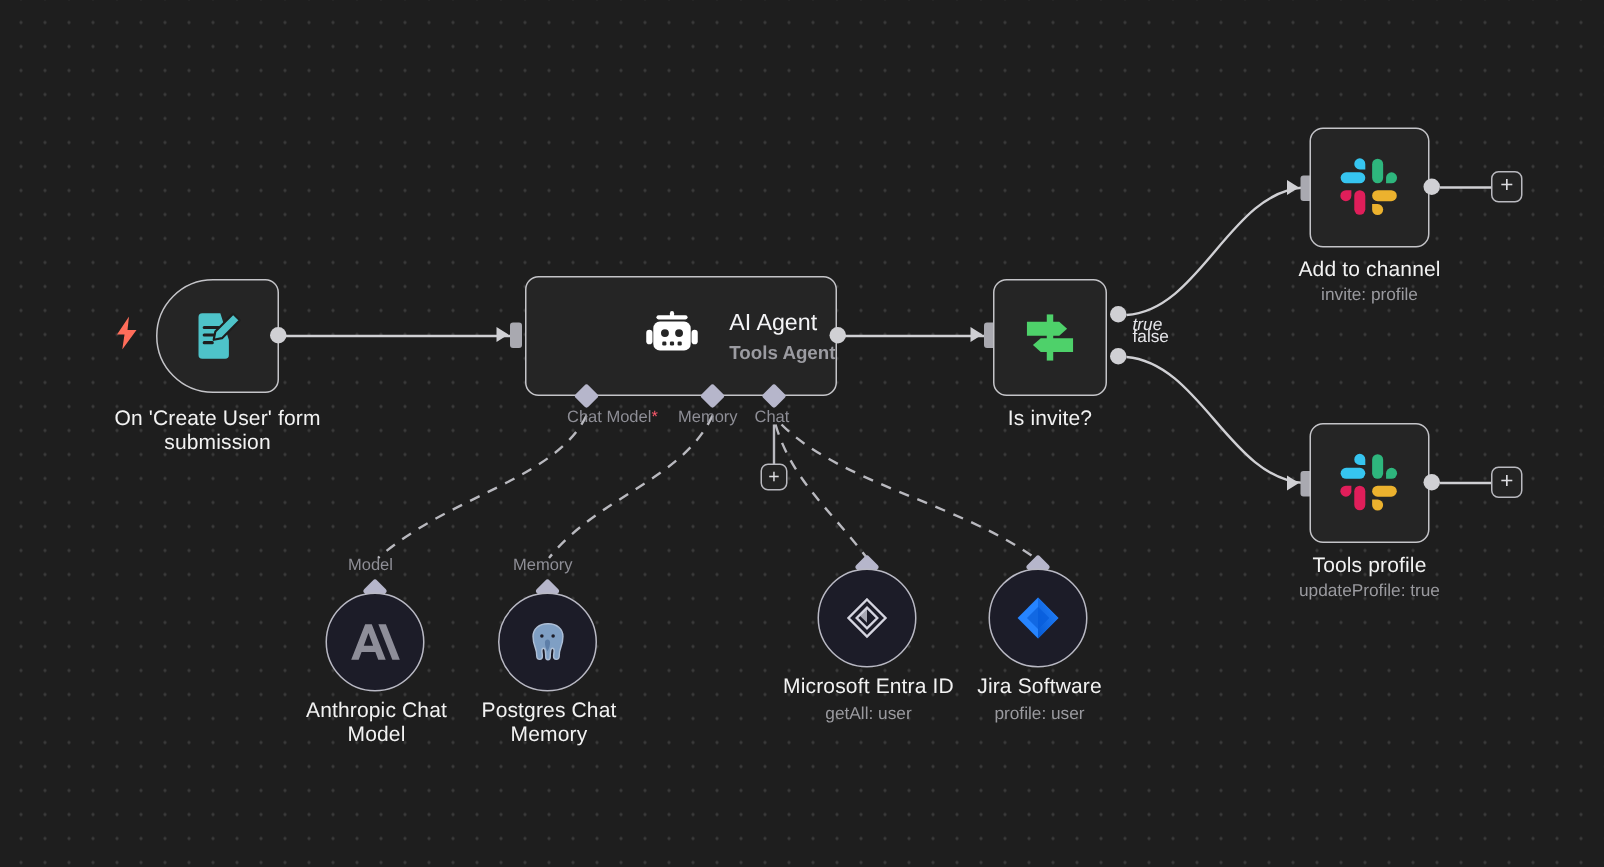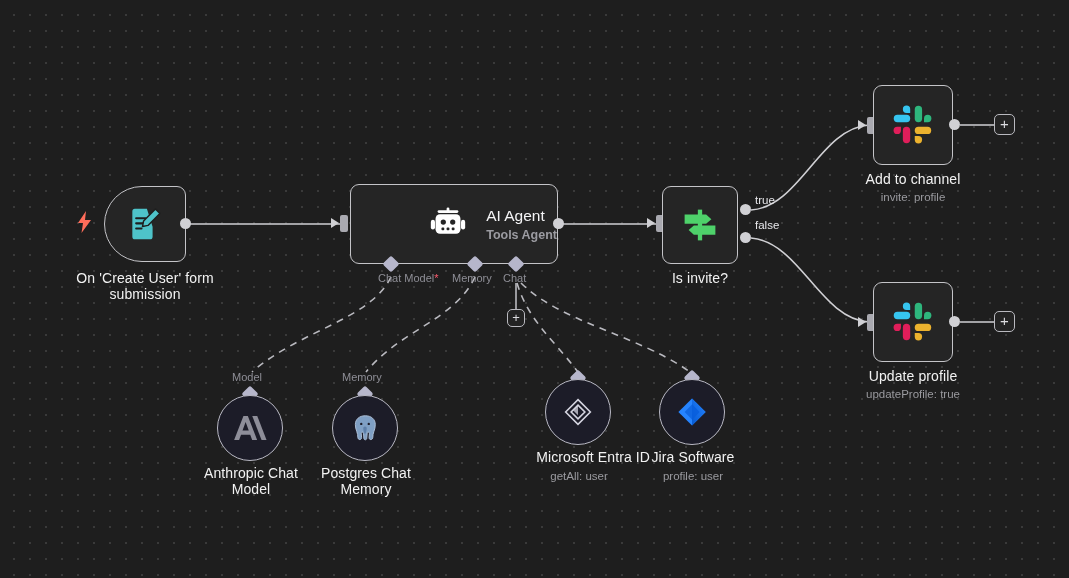"true" div.branch-label { font-style: none -> italic; top: 194px -> 211px }
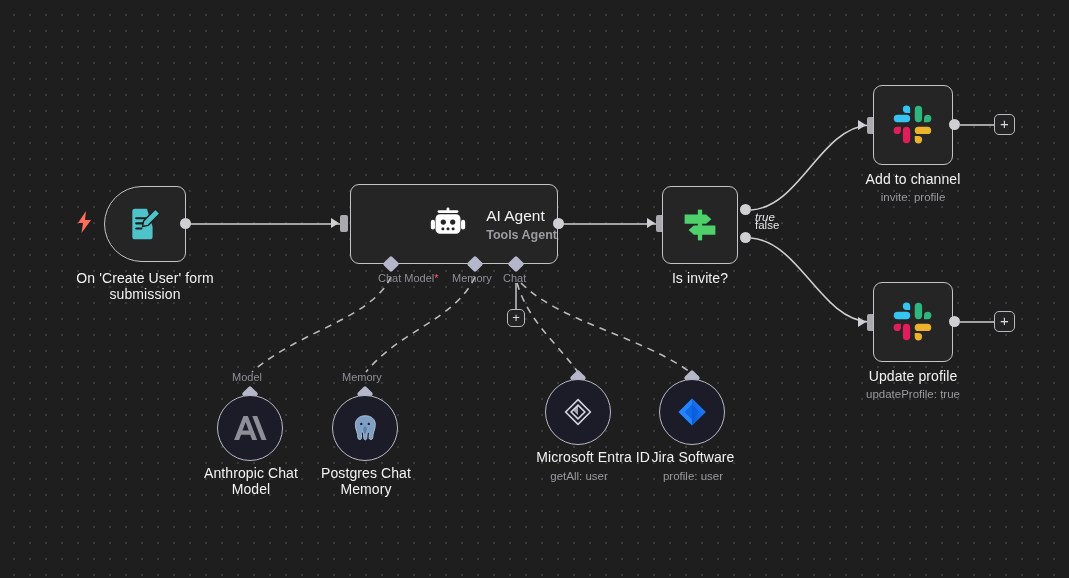"Update profile" div.caption { text: Update -> Tools }
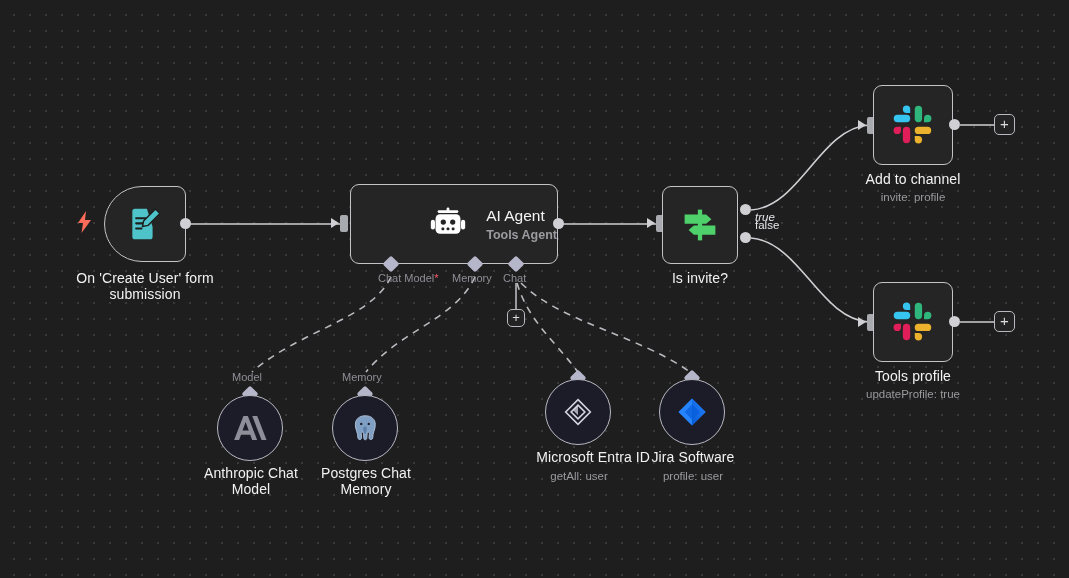"Microsoft Entra ID" div.caption { text-align: right -> none }
